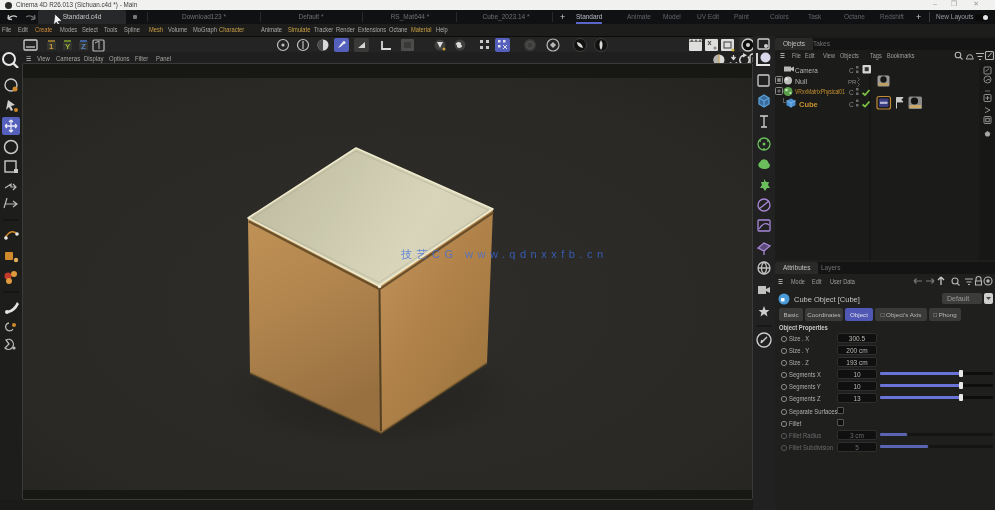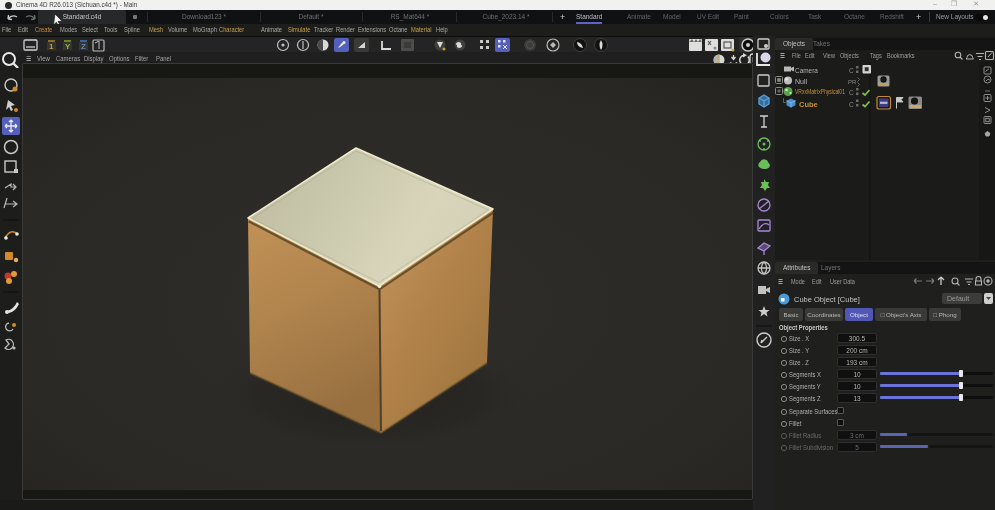"技艺CG www.qdnxxfb.cn" div { html: none -> <div>技艺CG www.qdnxxfb.cn</div> }
